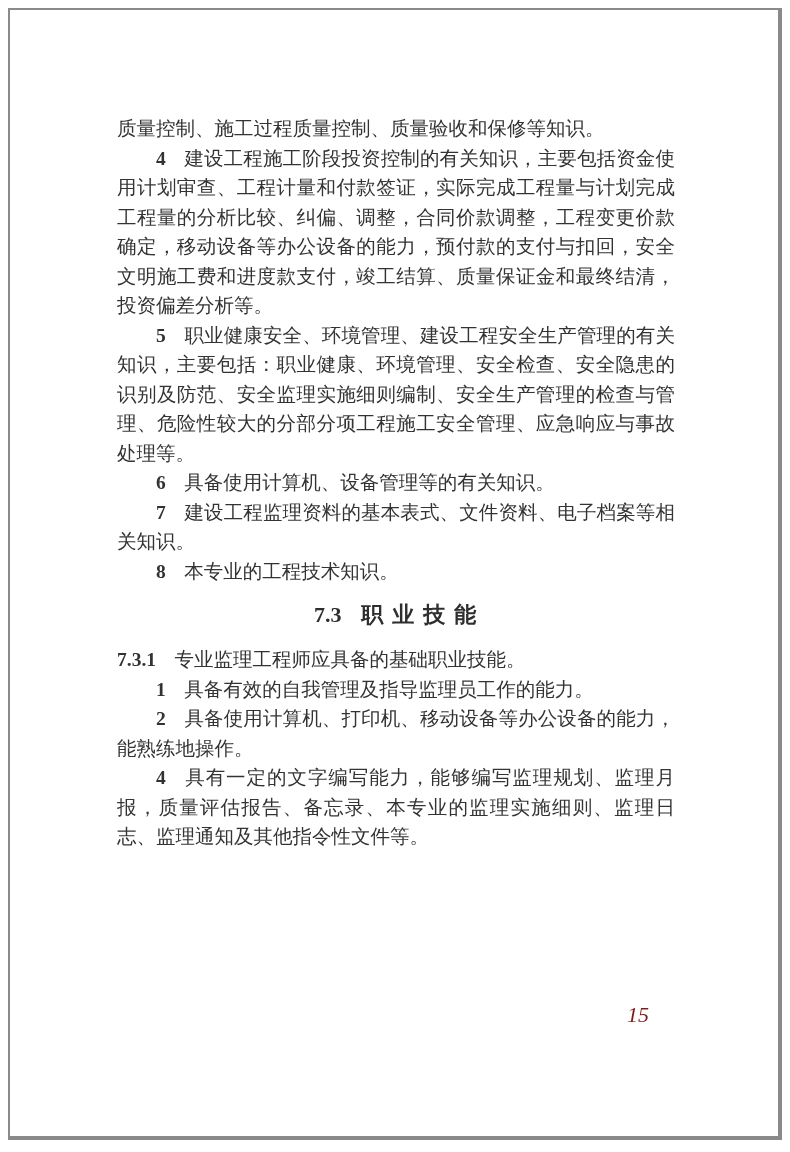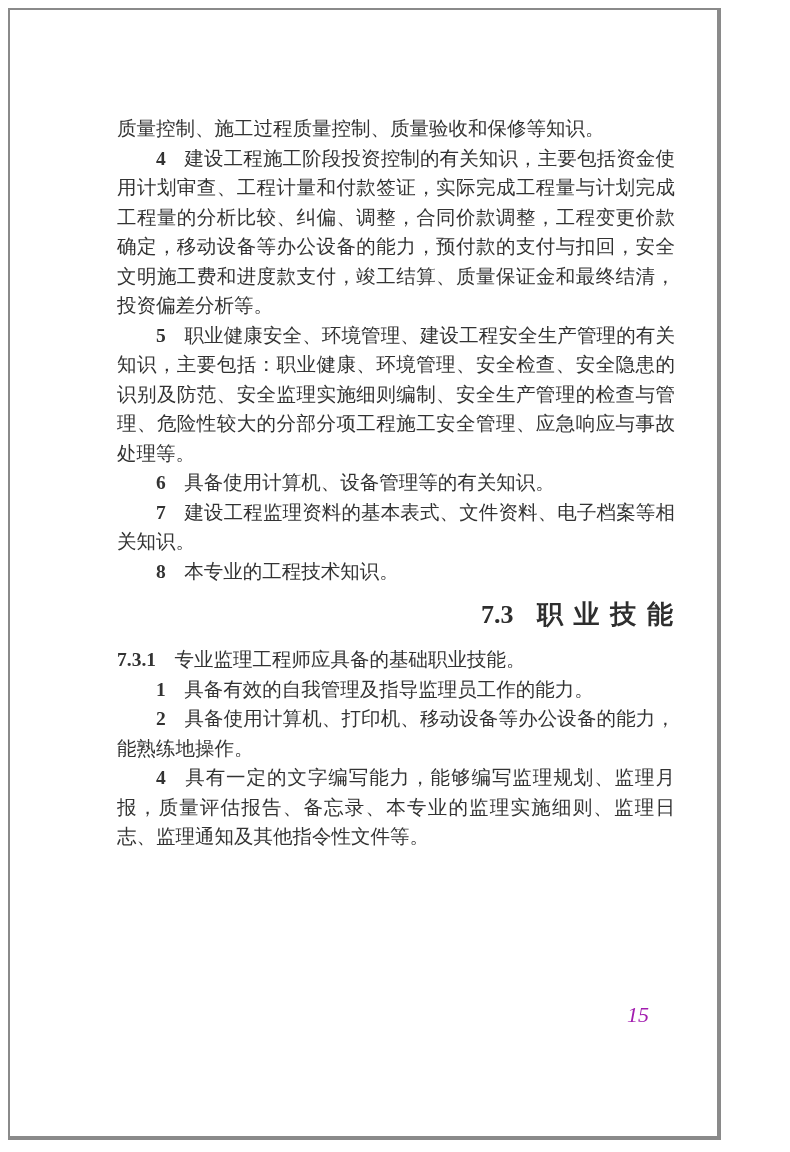"质量控制、施工过程质量控制、质量验收和保修等知识。" .sheet { width: 713px -> 774px }
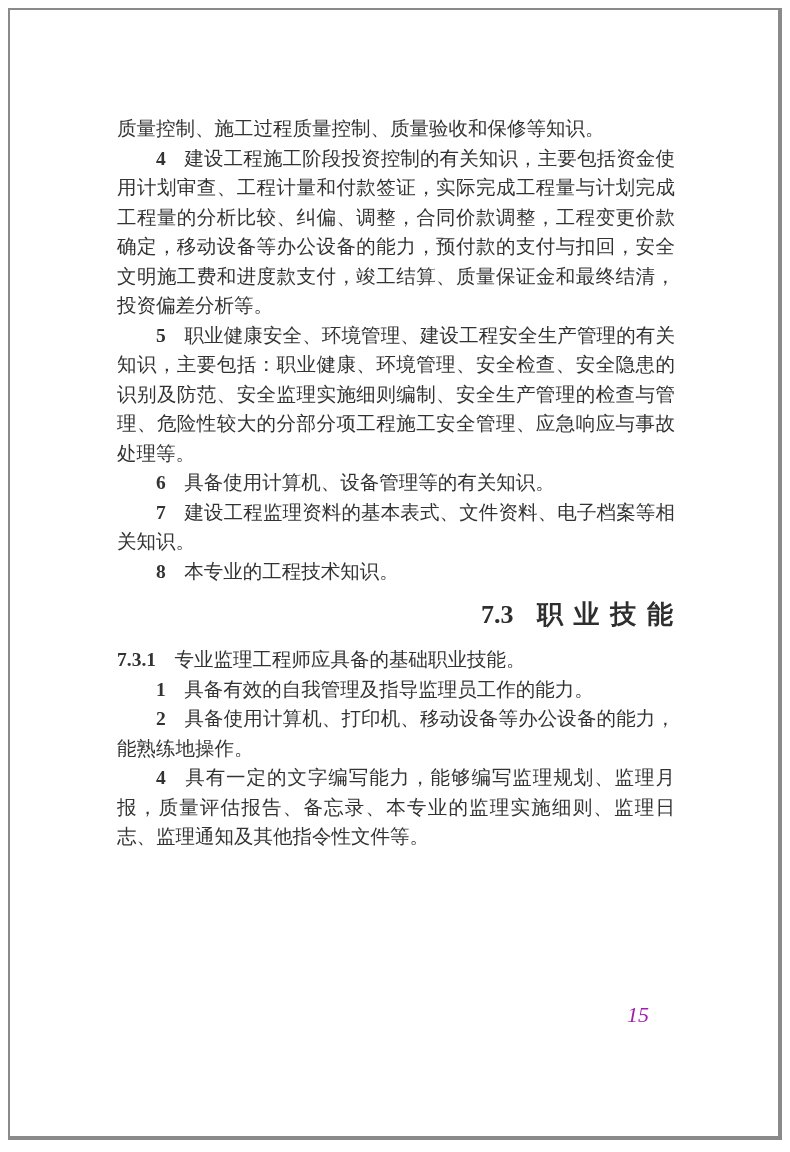"7.3 职 业 技 能" .heading { font-size: 26px -> 22px; text-align: right -> center }
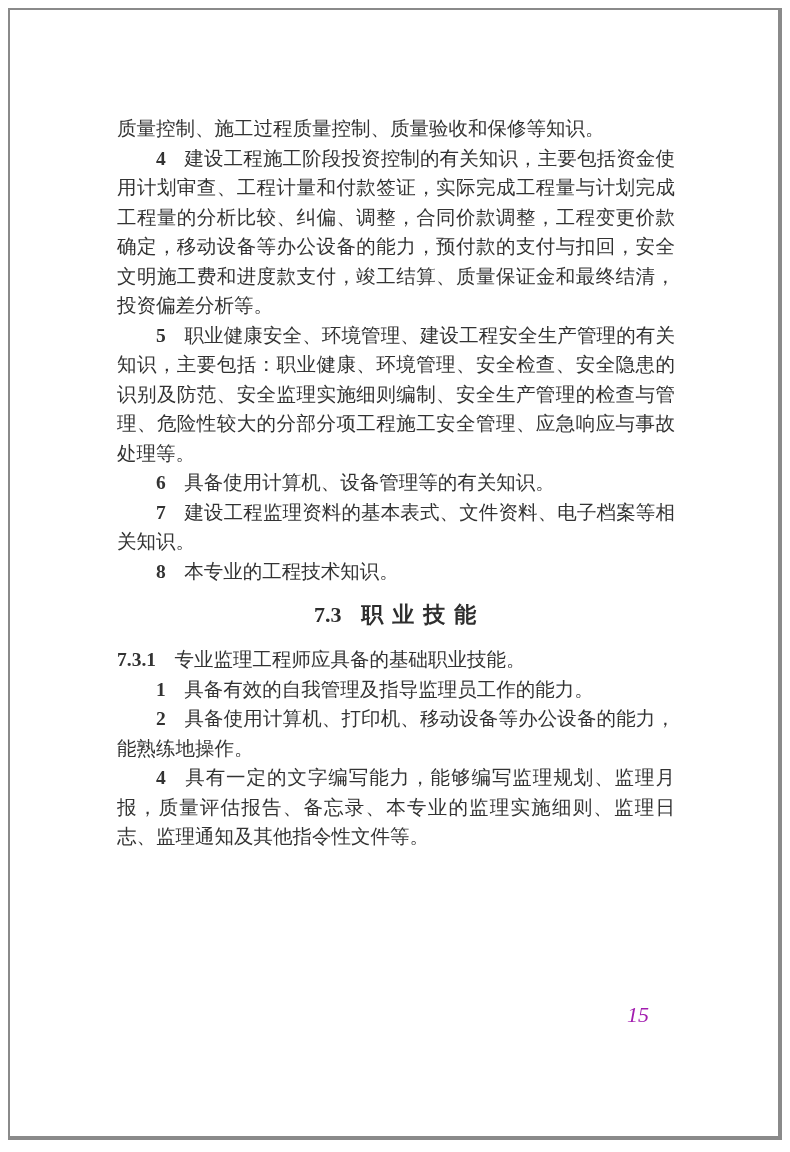"15" .folio { color: #a21caf -> #7f1d1d }
